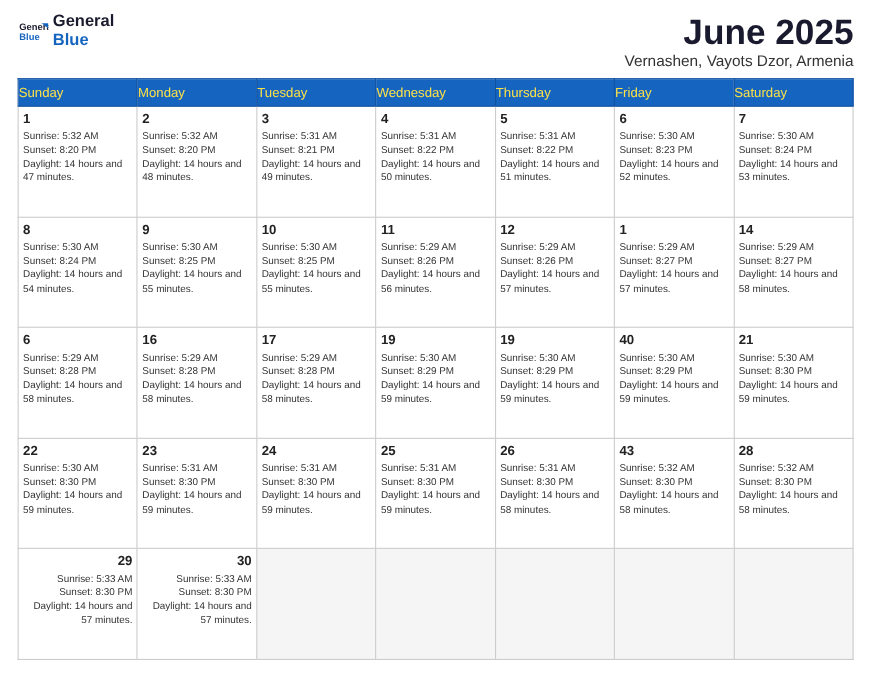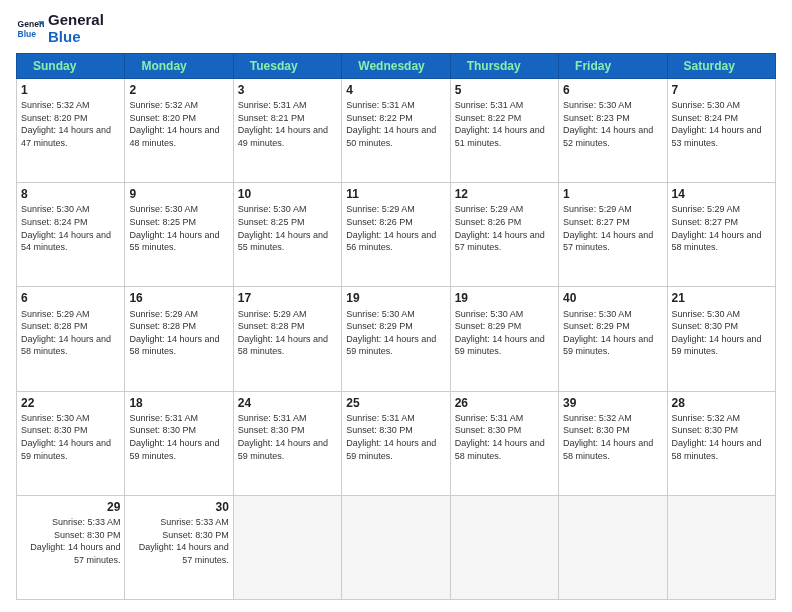"June 2025" div.title-block { html: none -> <div> <div>June 2025</div> <div>Vernashen, Vayots Dzor, Armenia</div> </div> }
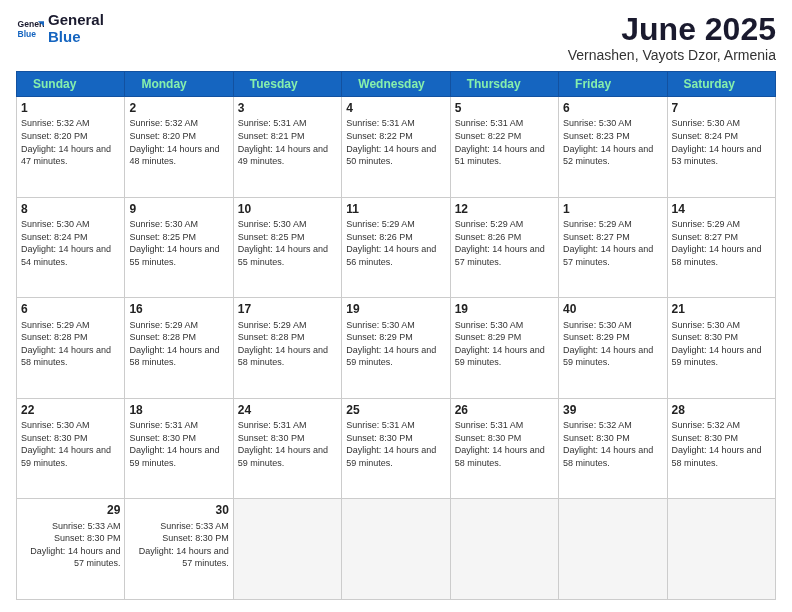"Sunday" .header-row th { color: #86efac -> #fde047; font-weight: bold -> normal; padding: 5px 16px -> 5px 0 }
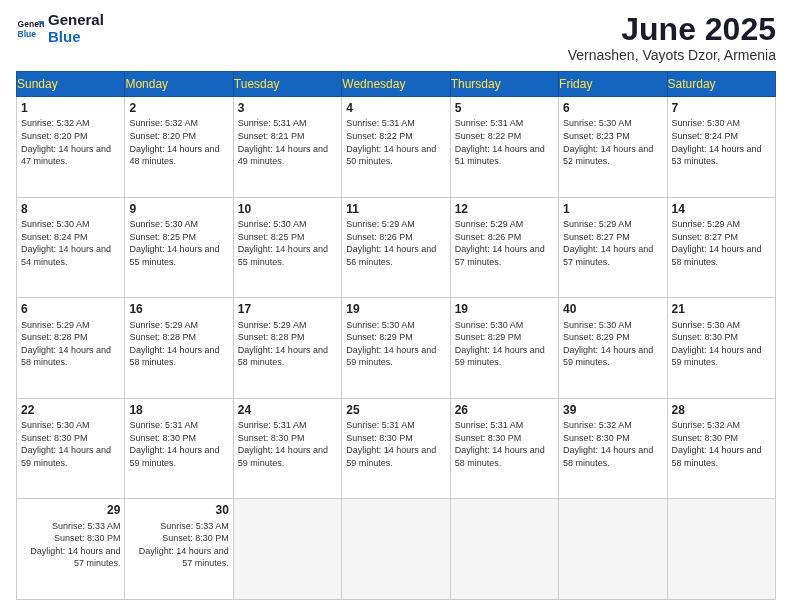"18" span.day-num { text: 18 -> 23 }
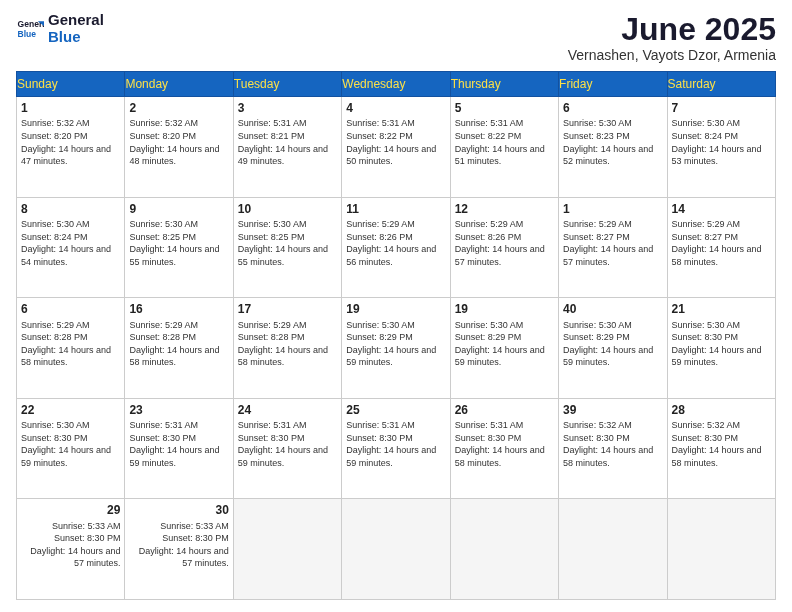"39" span.day-num { text: 39 -> 43 }
